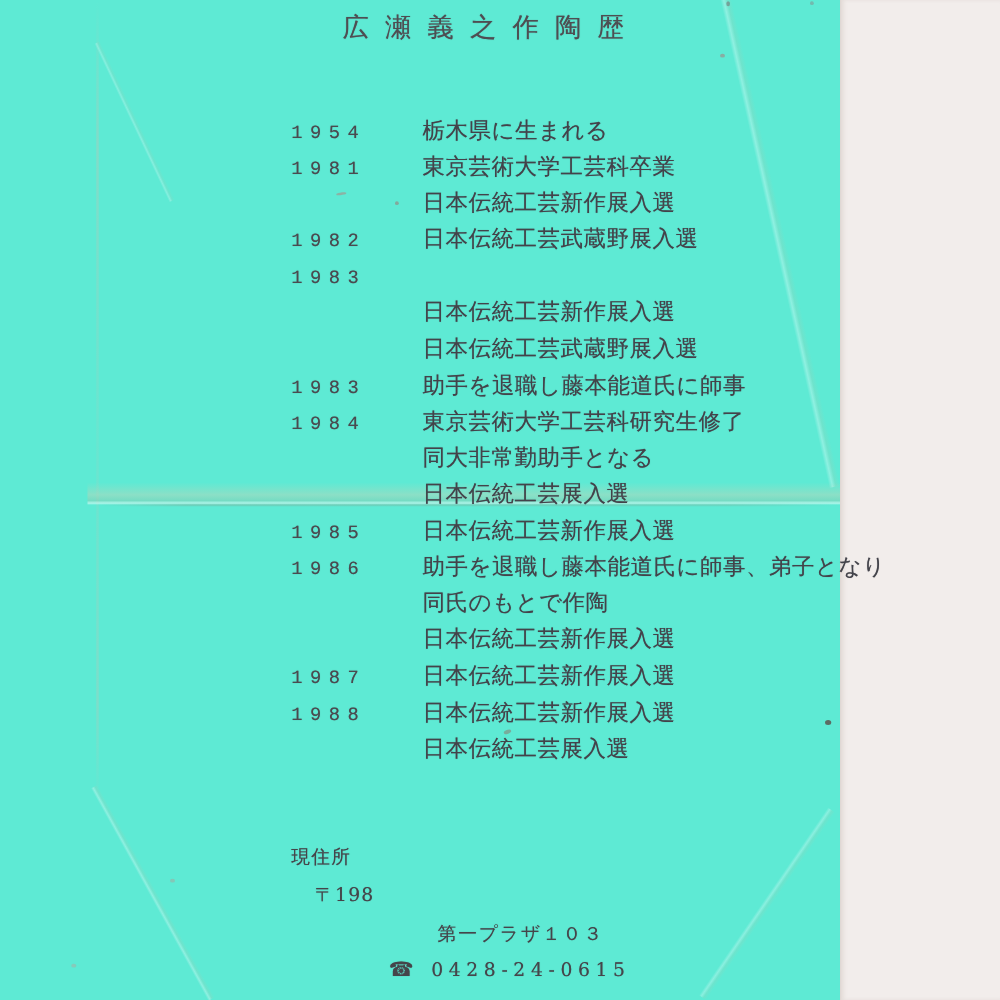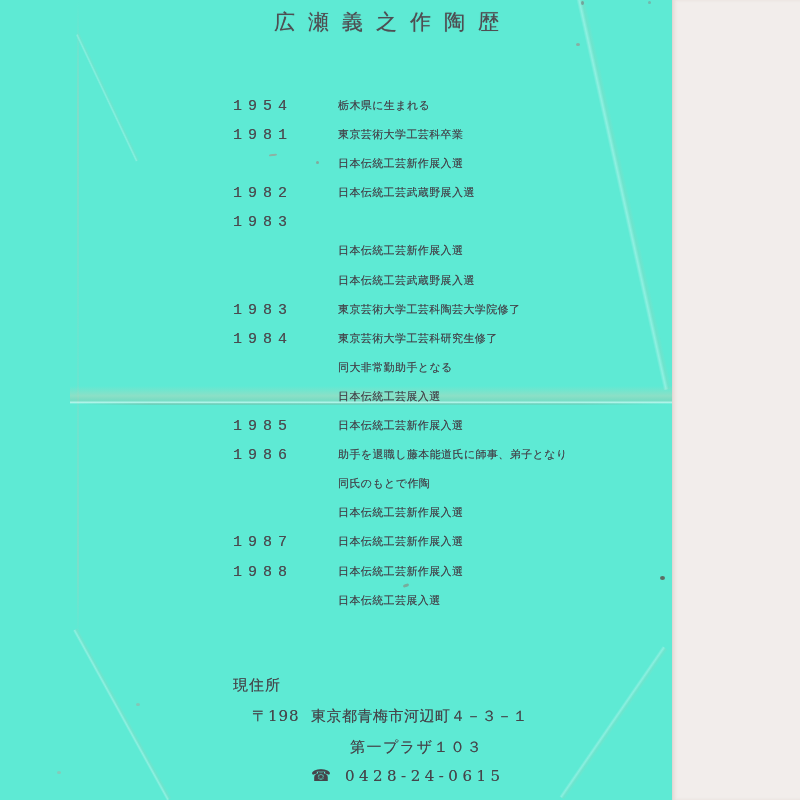"栃木県に生まれる" .tl-event { font-size: 11px -> 18px }
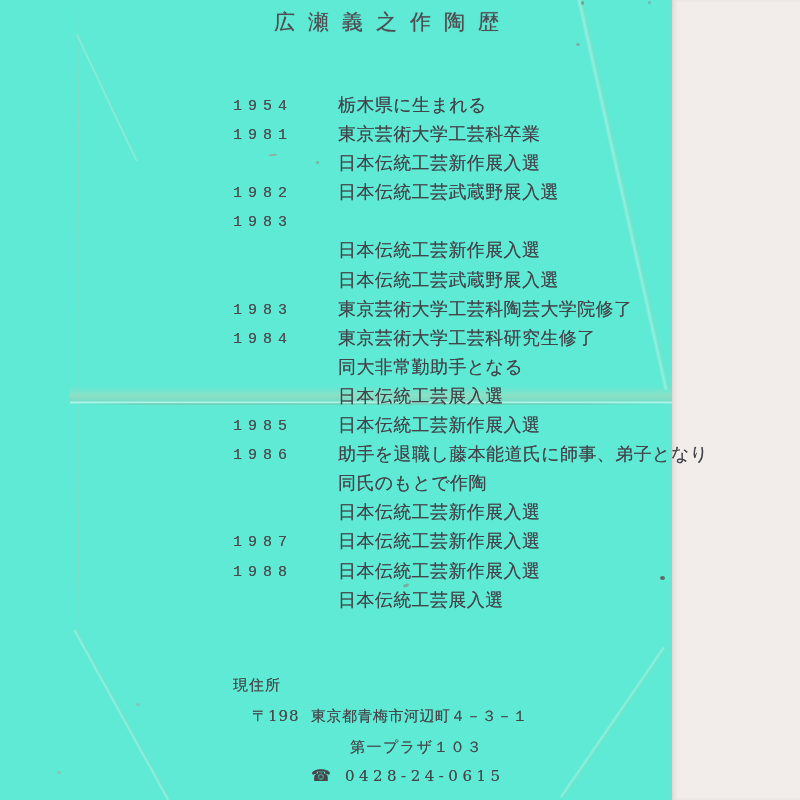"東京芸術大学工芸科陶芸大学院修了" span.tl-event { text: 東京芸術大学工芸科陶芸大学院修了 -> 助手を退職し藤本能道氏に師事 }
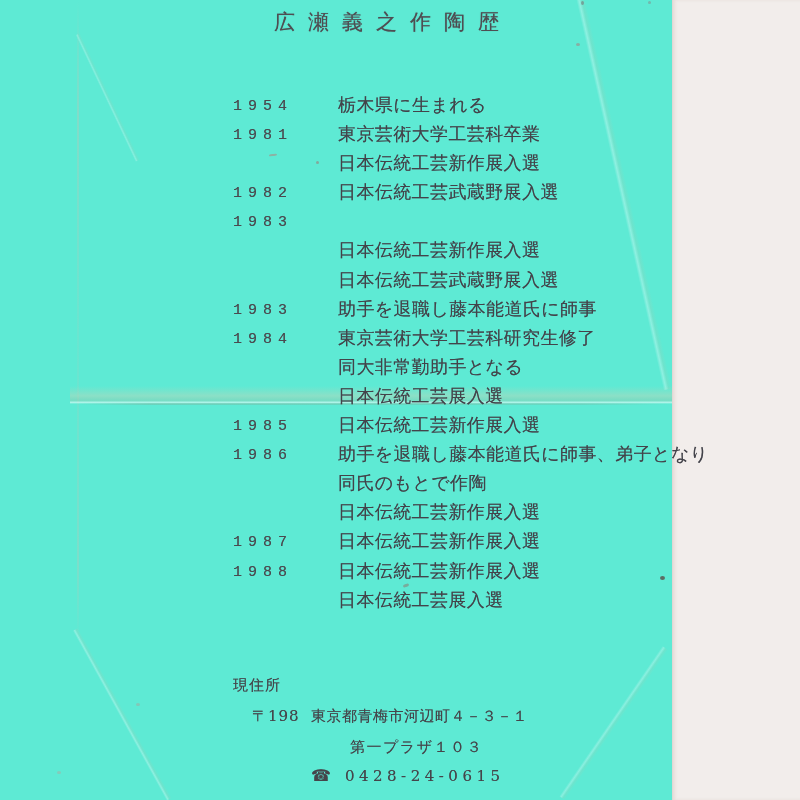"東京都青梅市河辺町４－３－１" div.addr-line1 { html: <div>東京都青梅市河辺町４－３－１</div> -> none }
